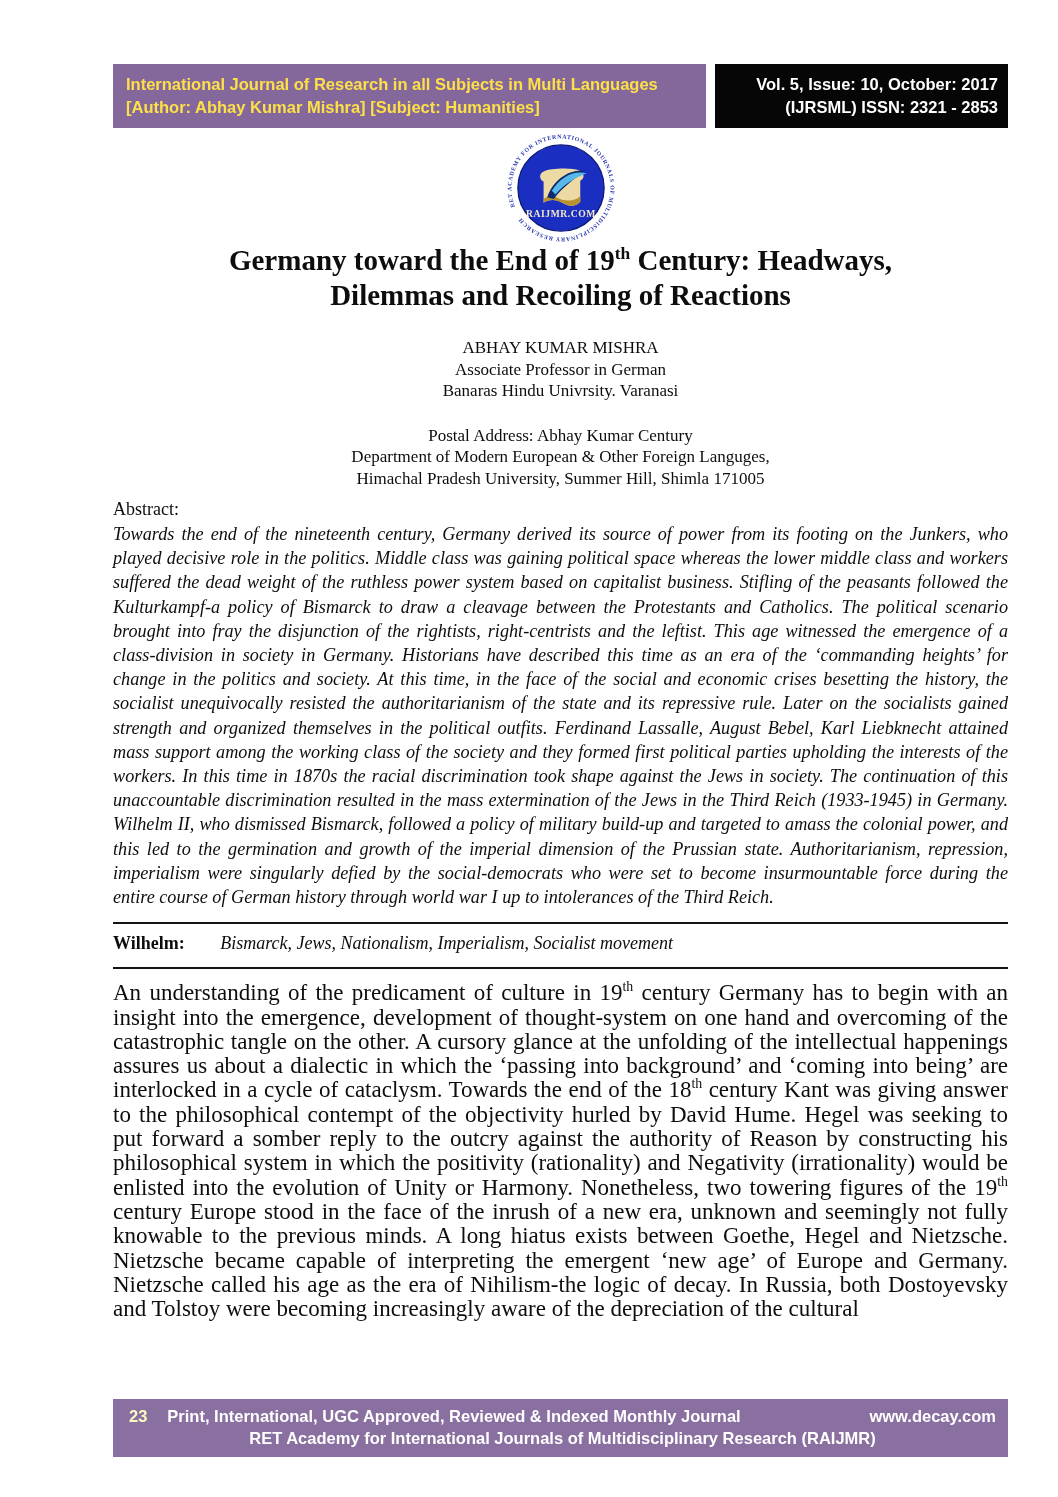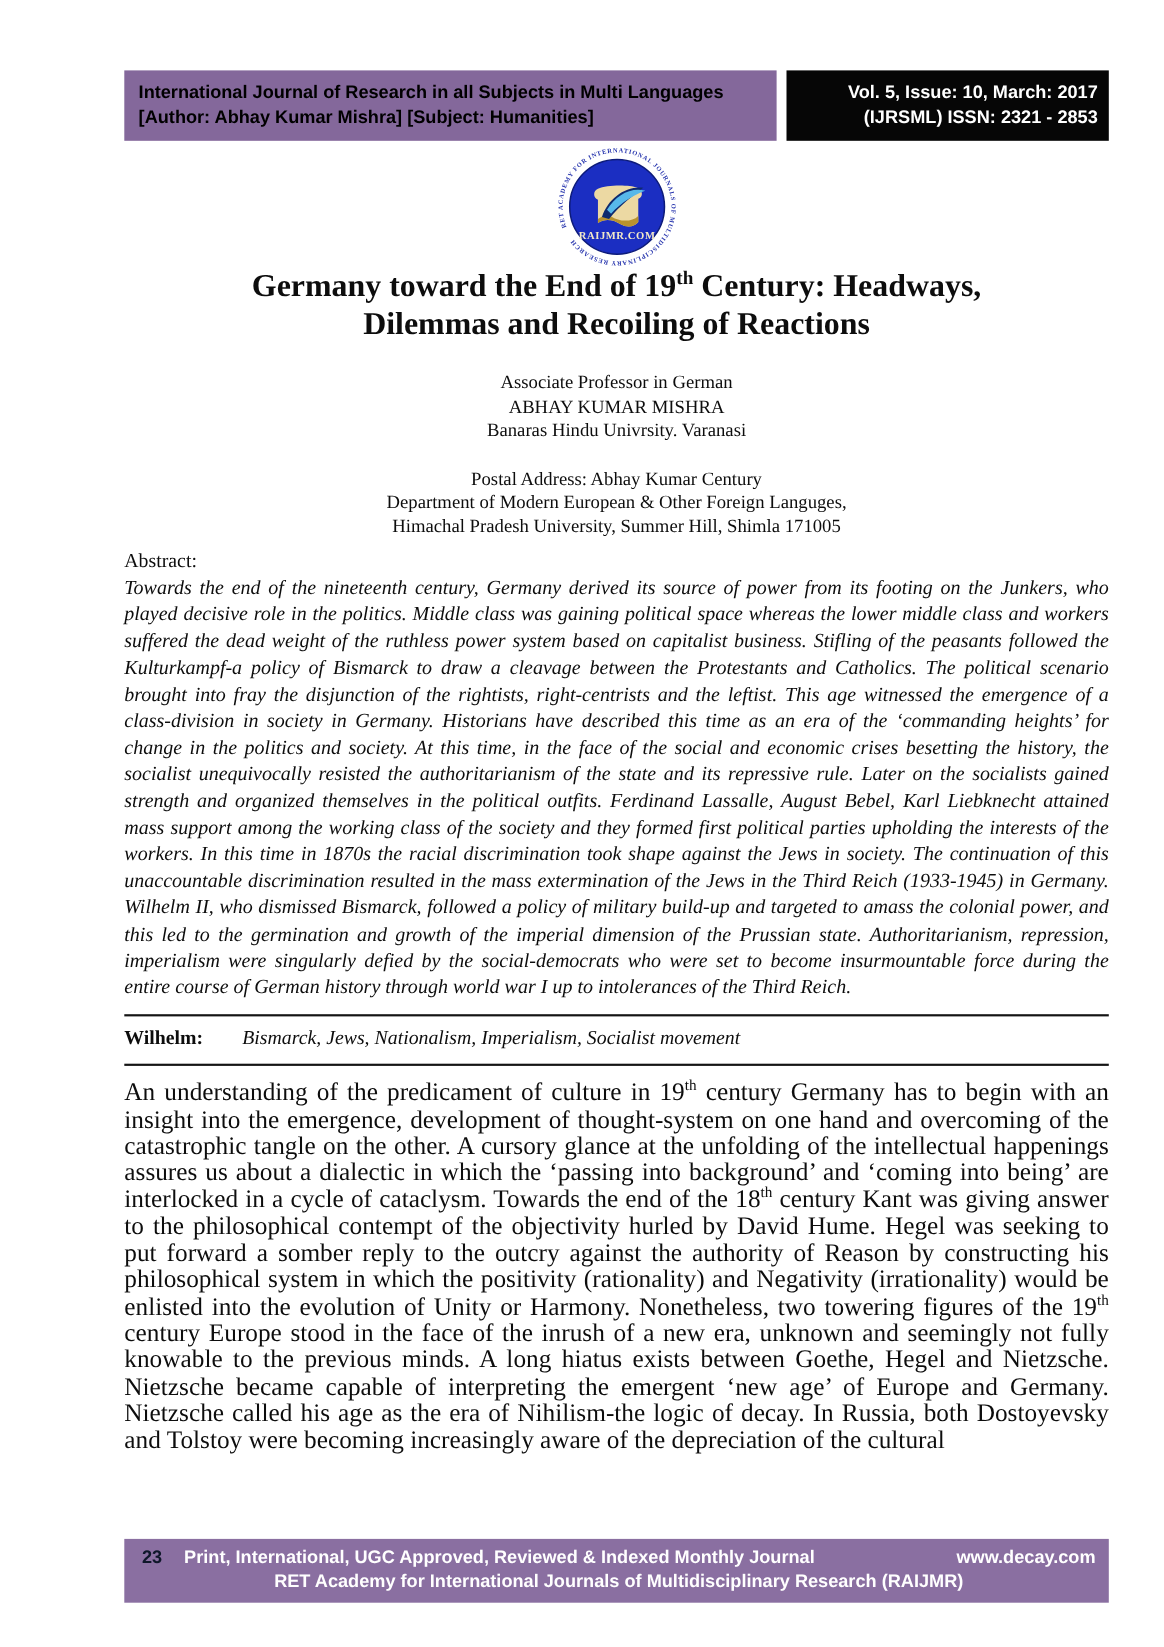"International Journal of Research in" .header-left { color: #000000 -> #fde047 }
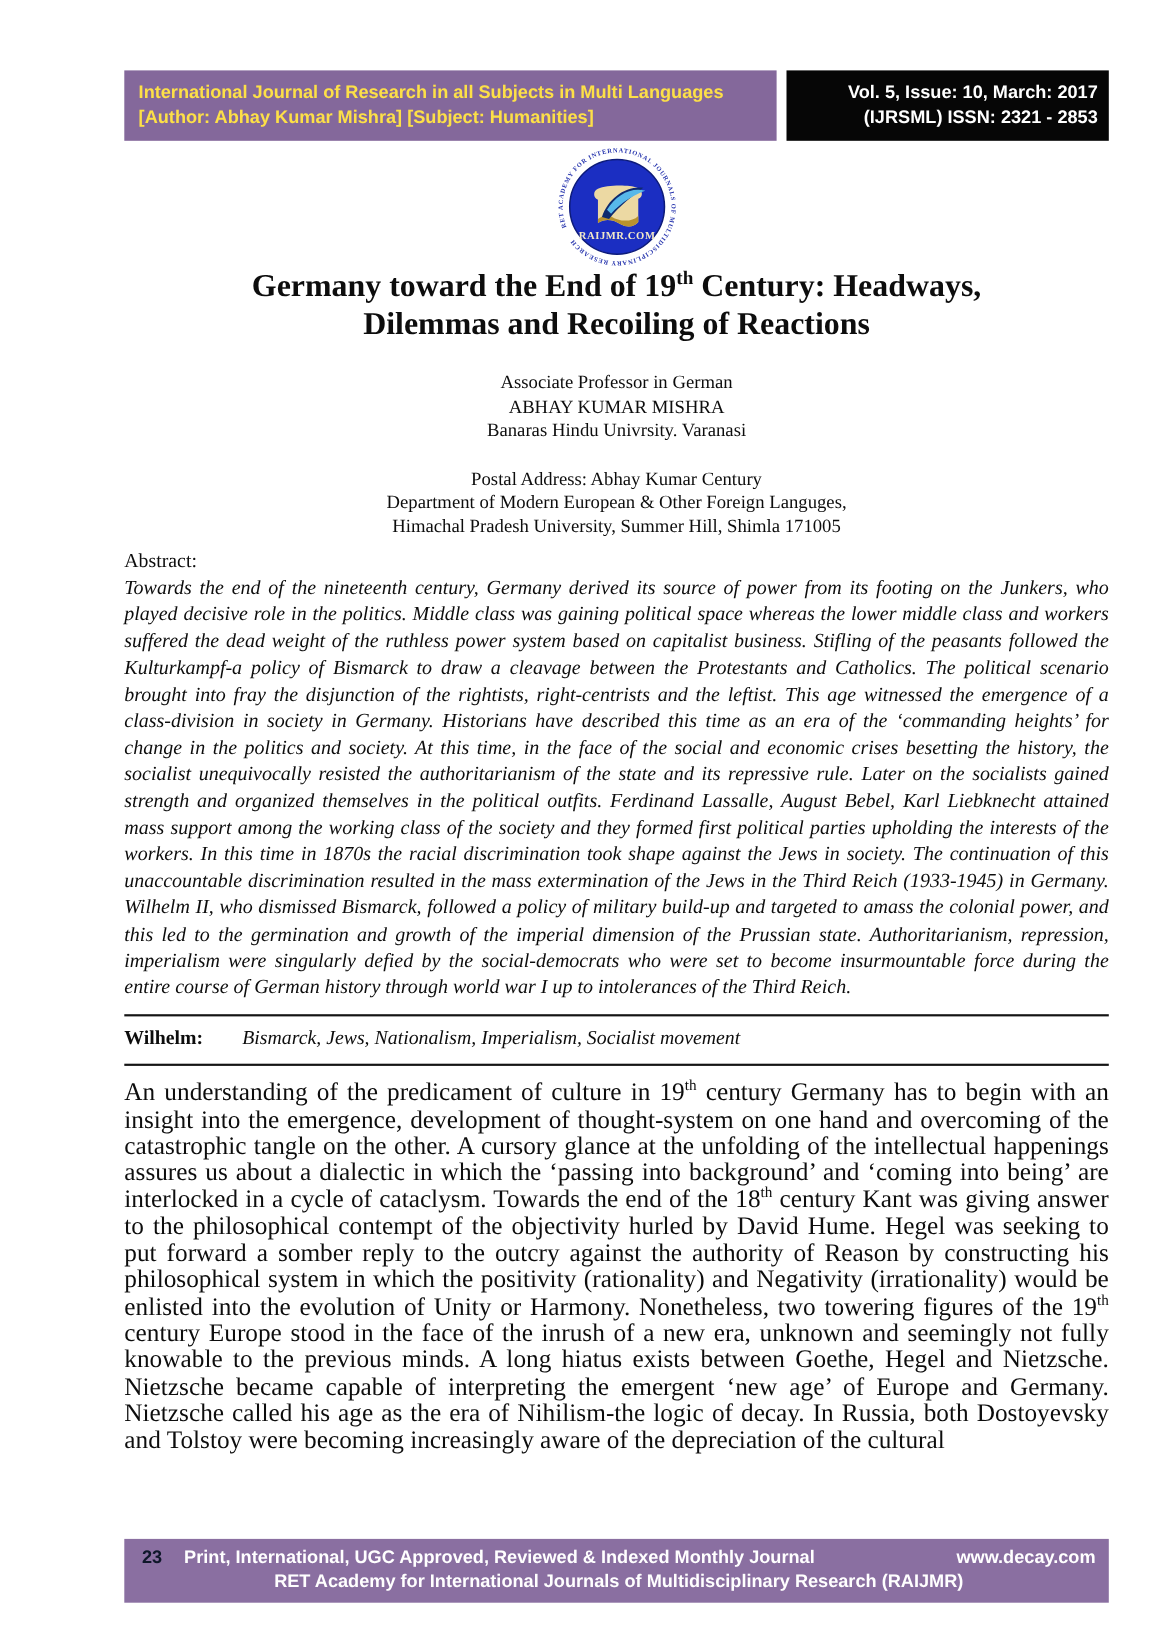"Vol. 5, Issue: 10, March:" div { text: March -> October }
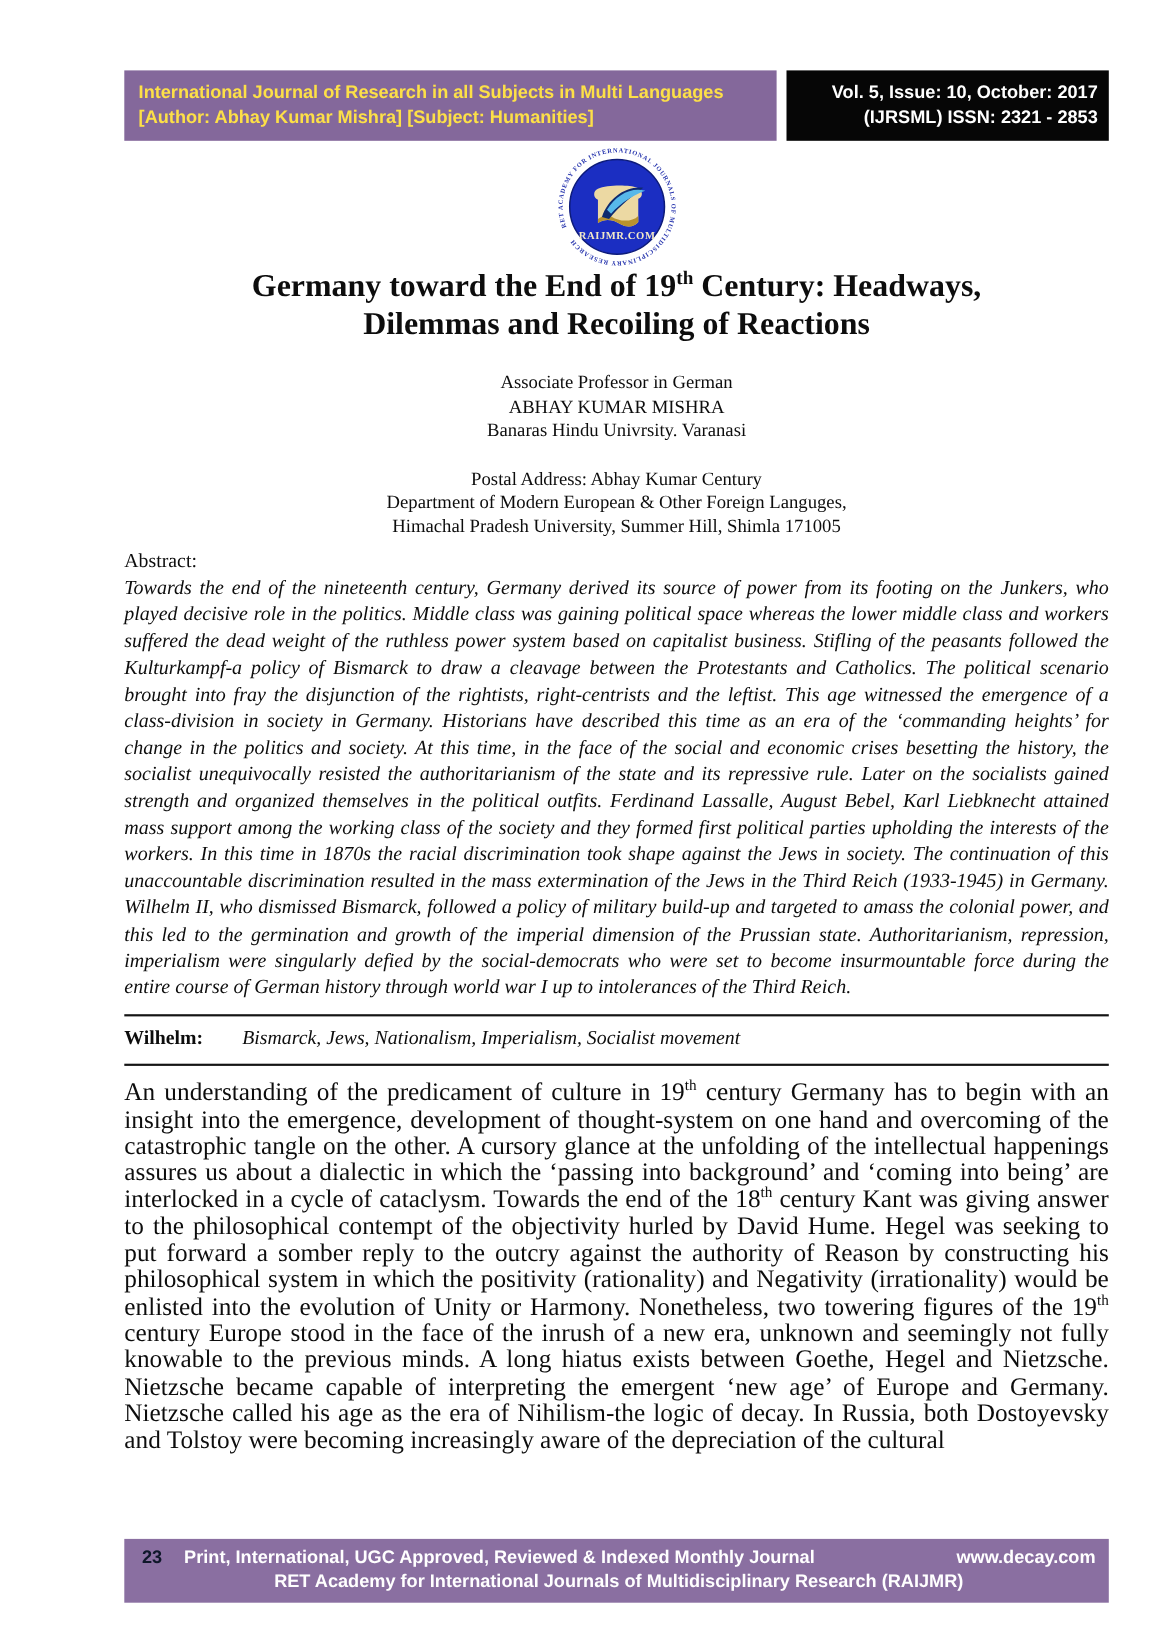"Associate Professor in German" div { order: before "ABHAY KUMAR MISHRA" -> after "ABHAY KUMAR MISHRA" }
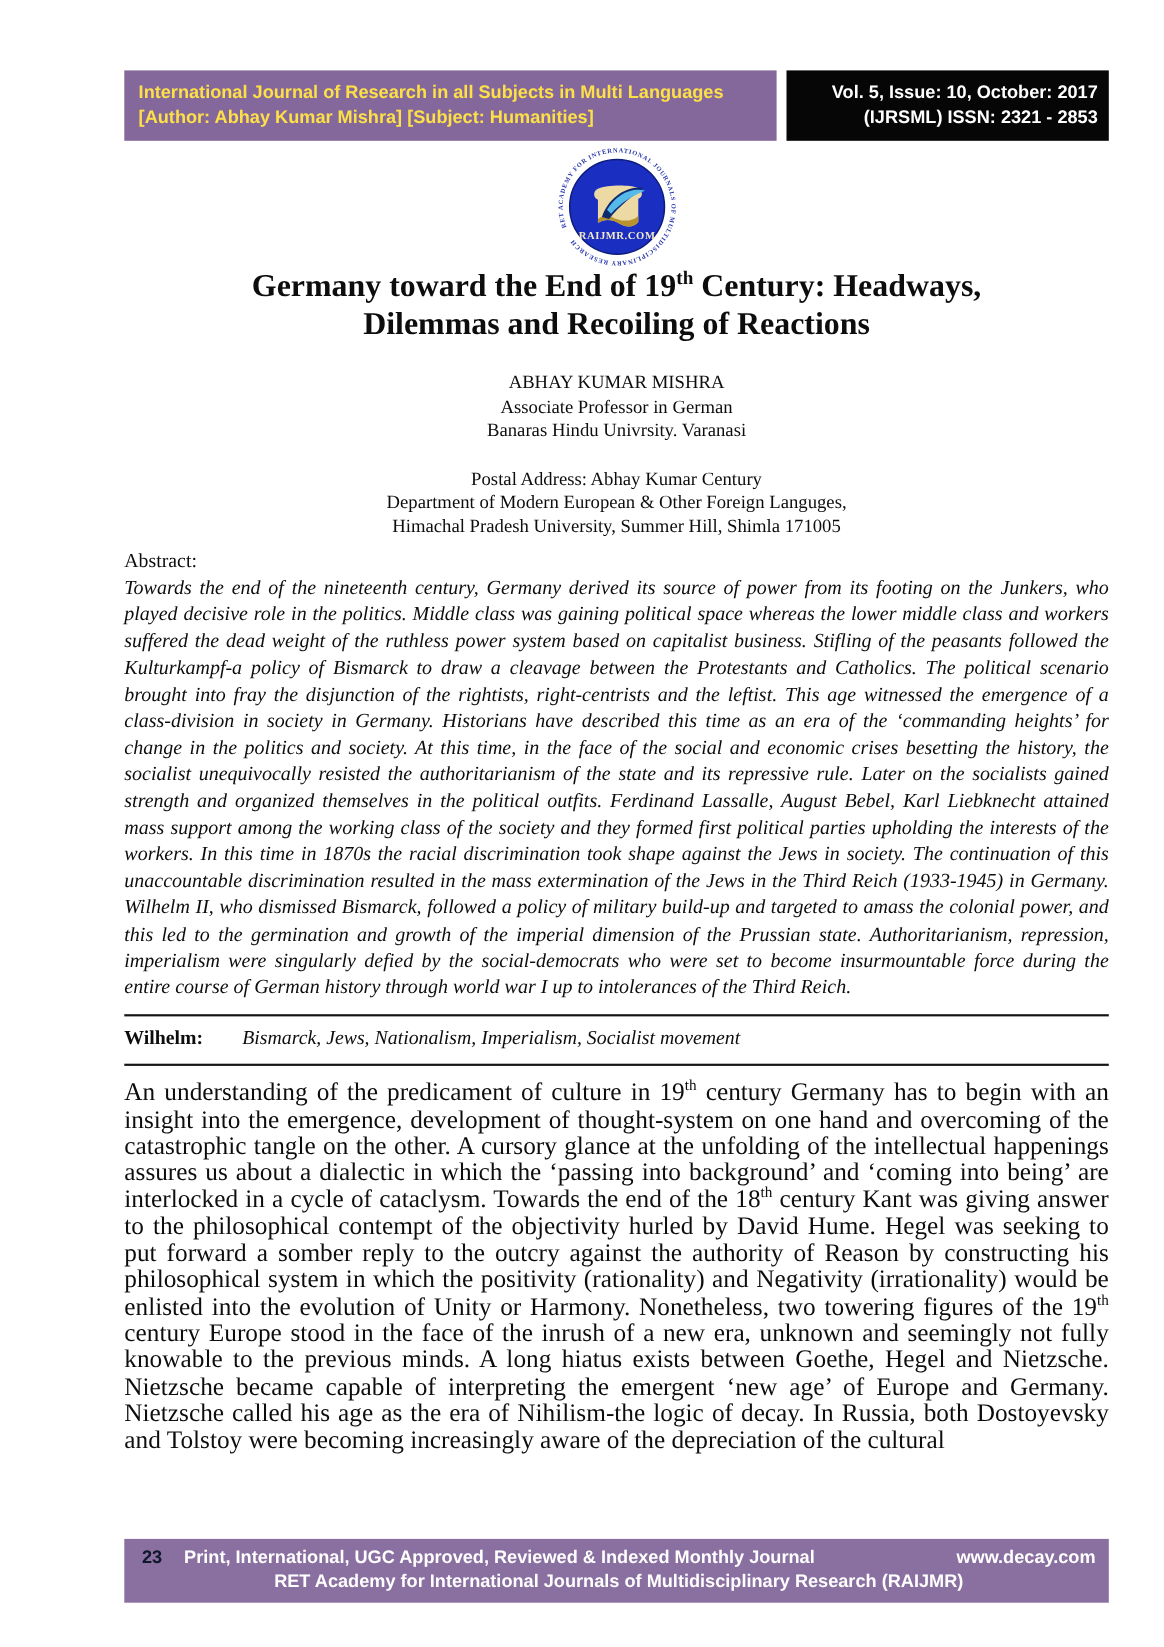"23" .page-num { color: #0f172a -> #fef9c3 }
